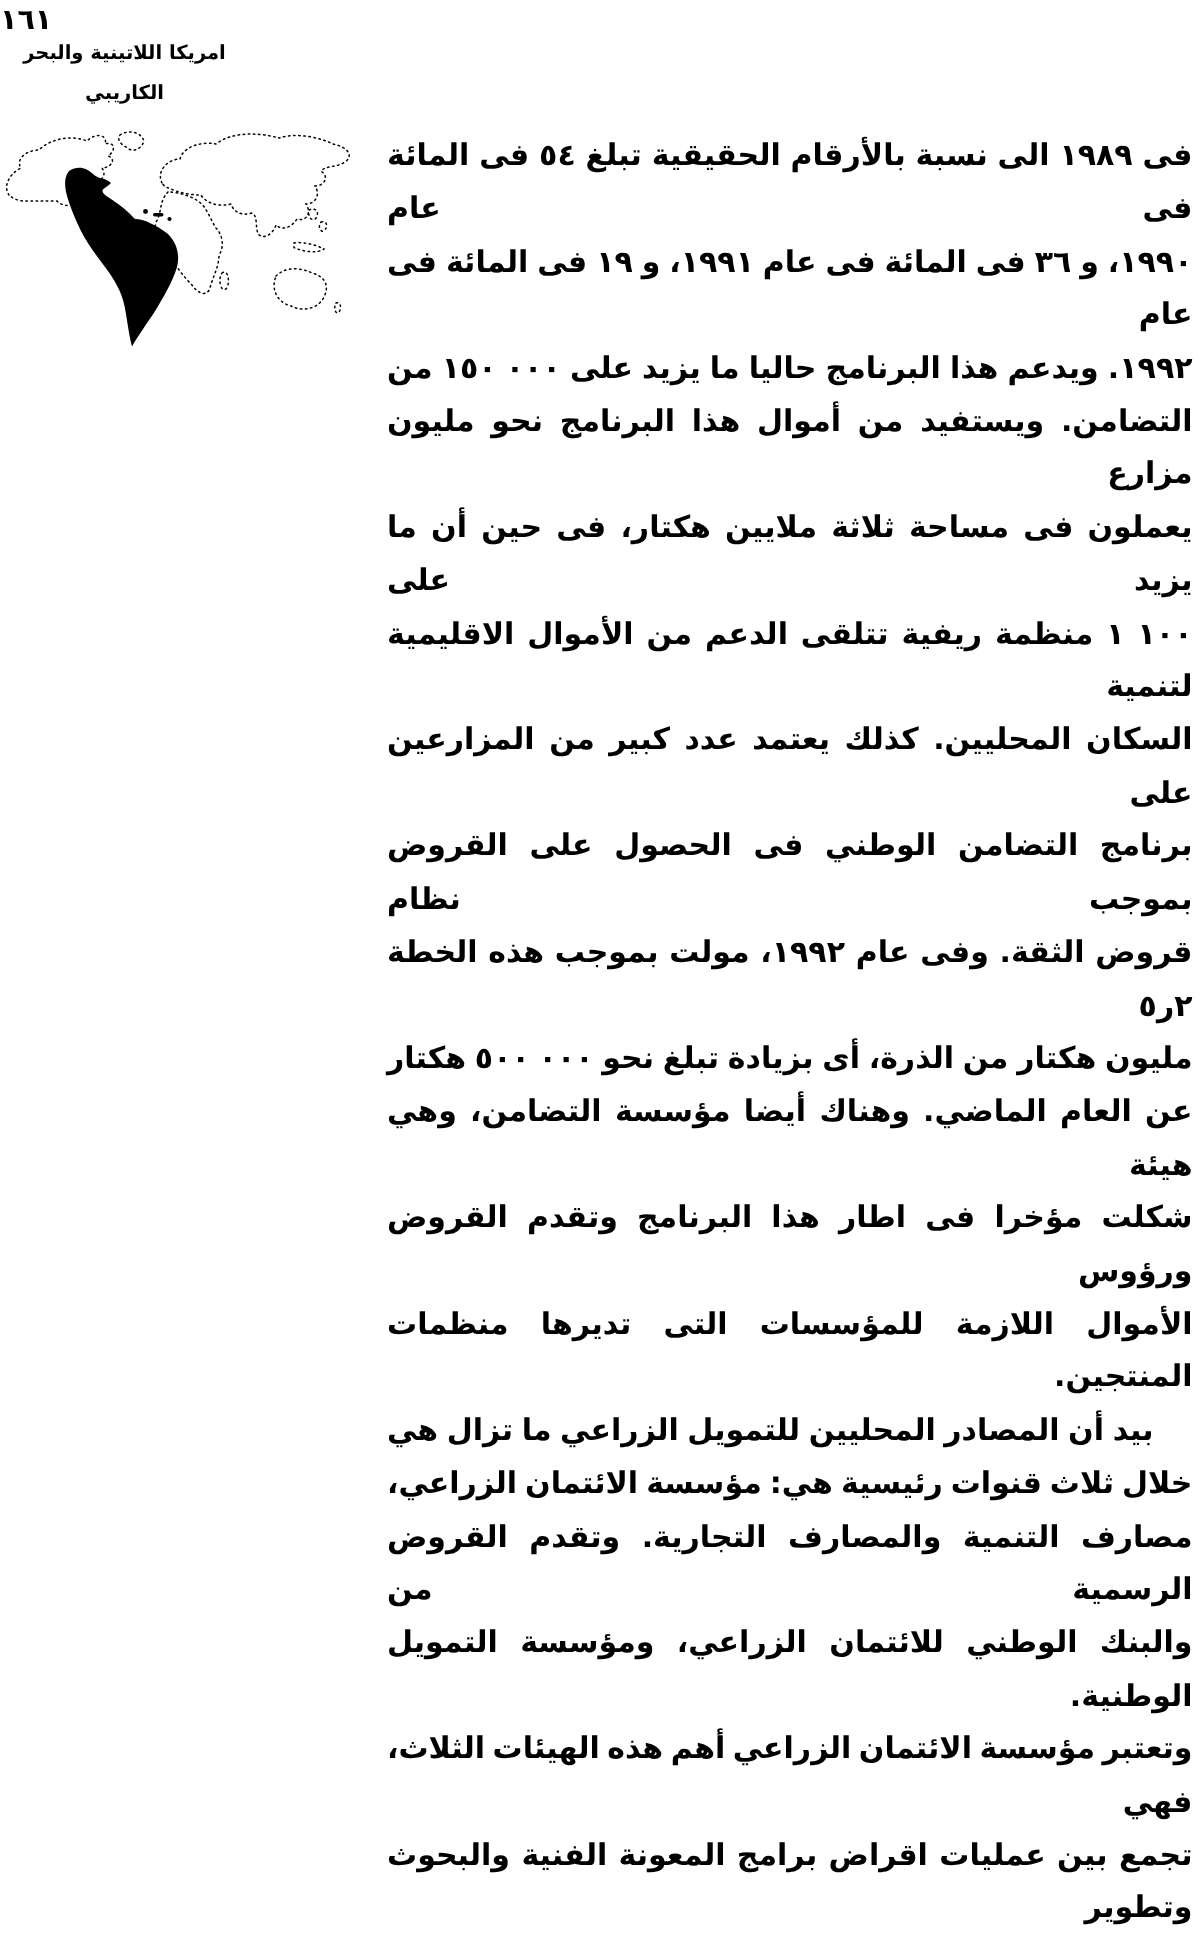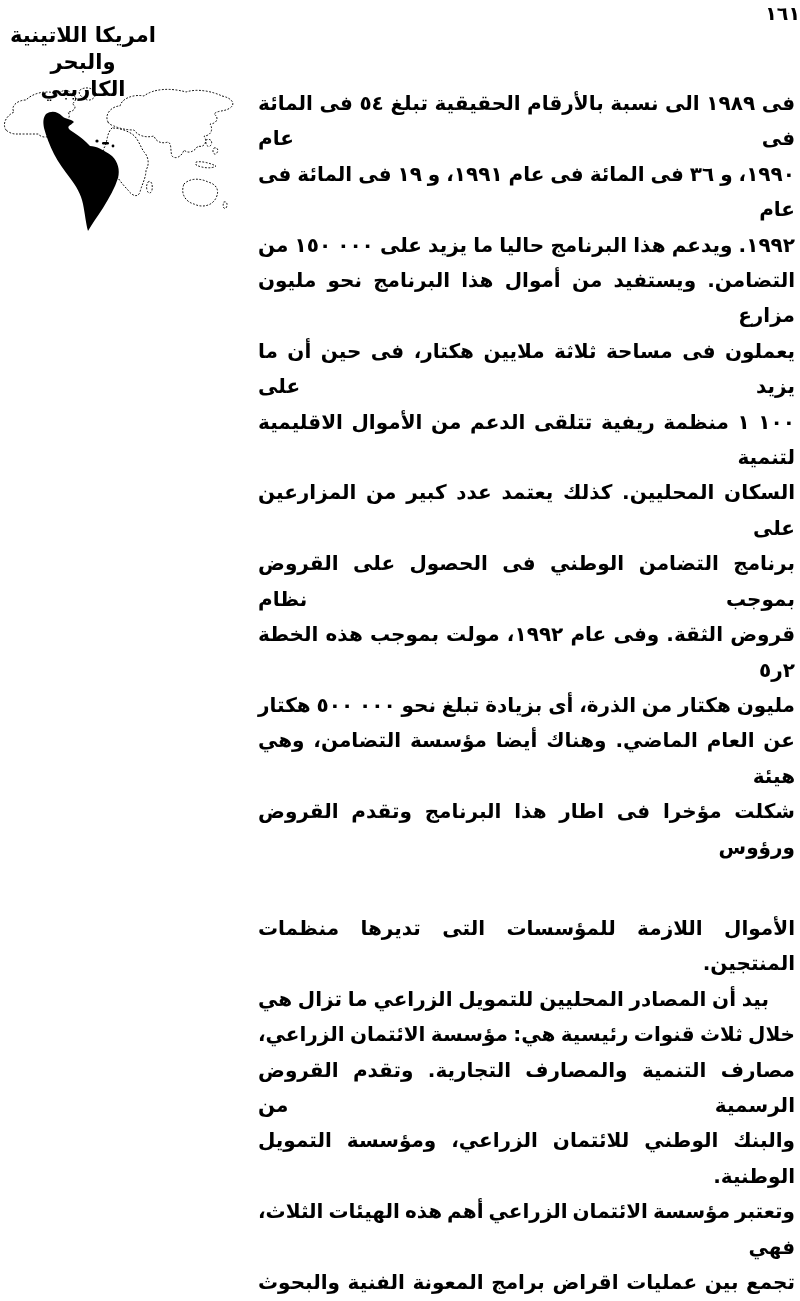"١٦١" .page-number { text-align: right -> left }
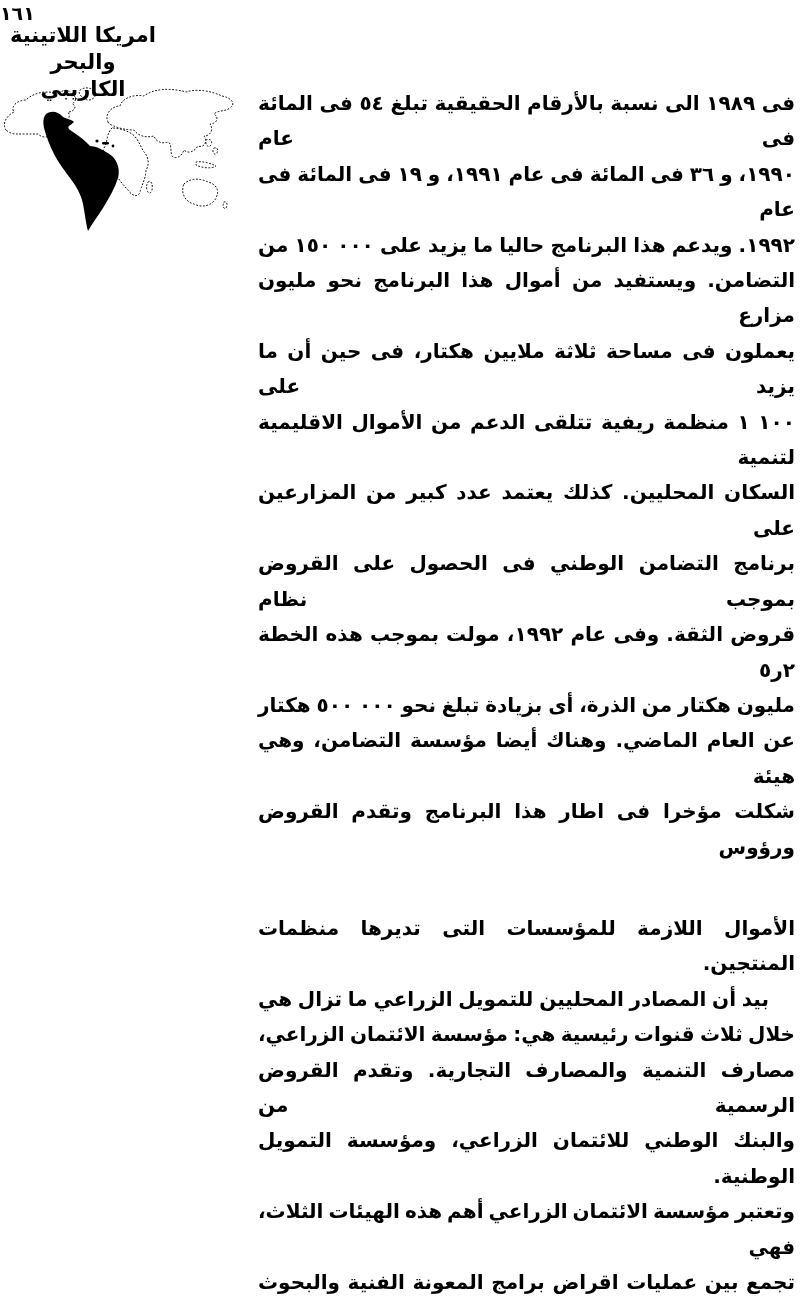"امريكا اللاتينية والبحر" .region-label { font-size: 21px -> 13px }
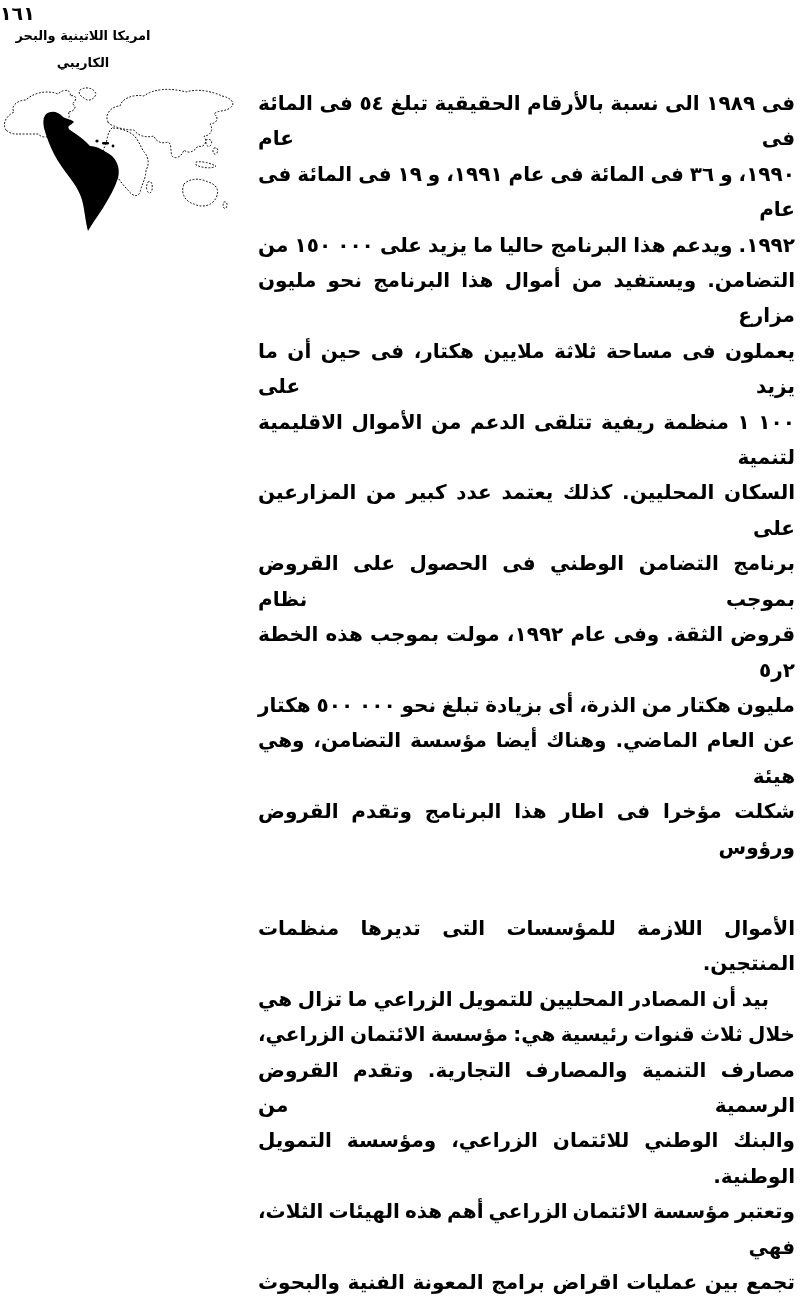"الأموال اللازمة للمؤسسات التى تديرها" .text-line.para-end { margin-top: 46px -> none }
